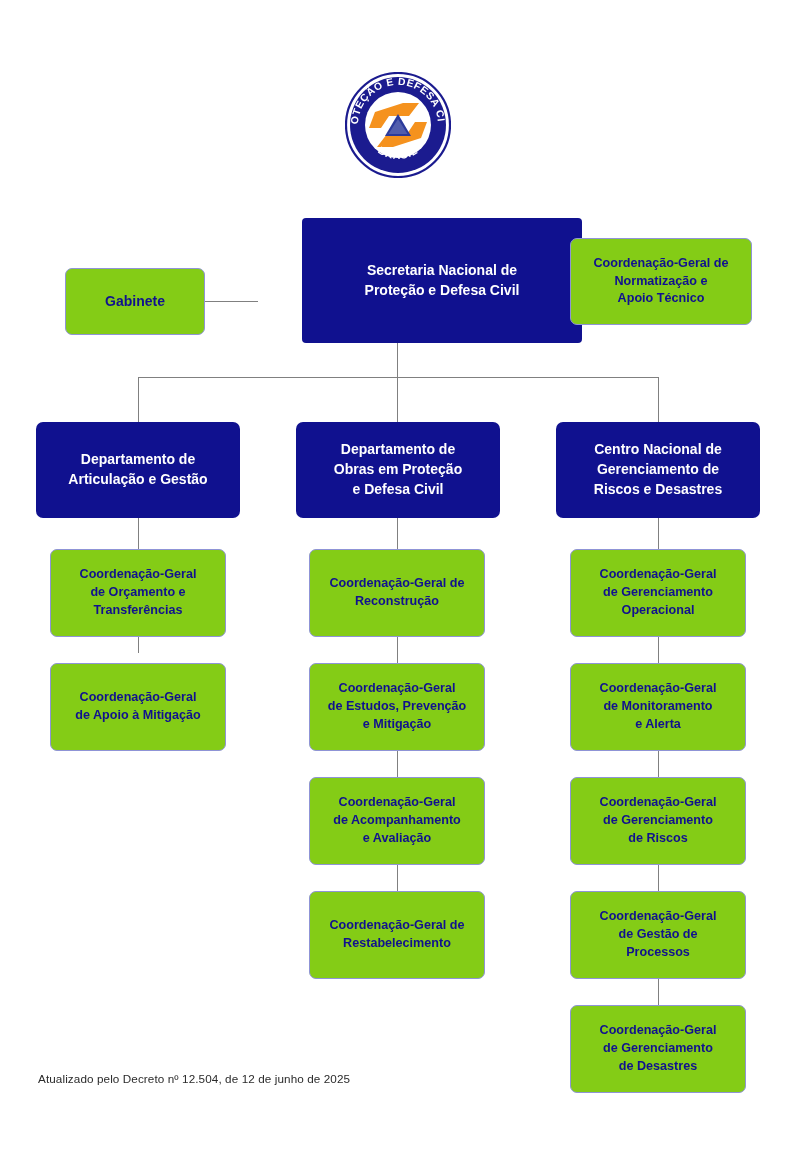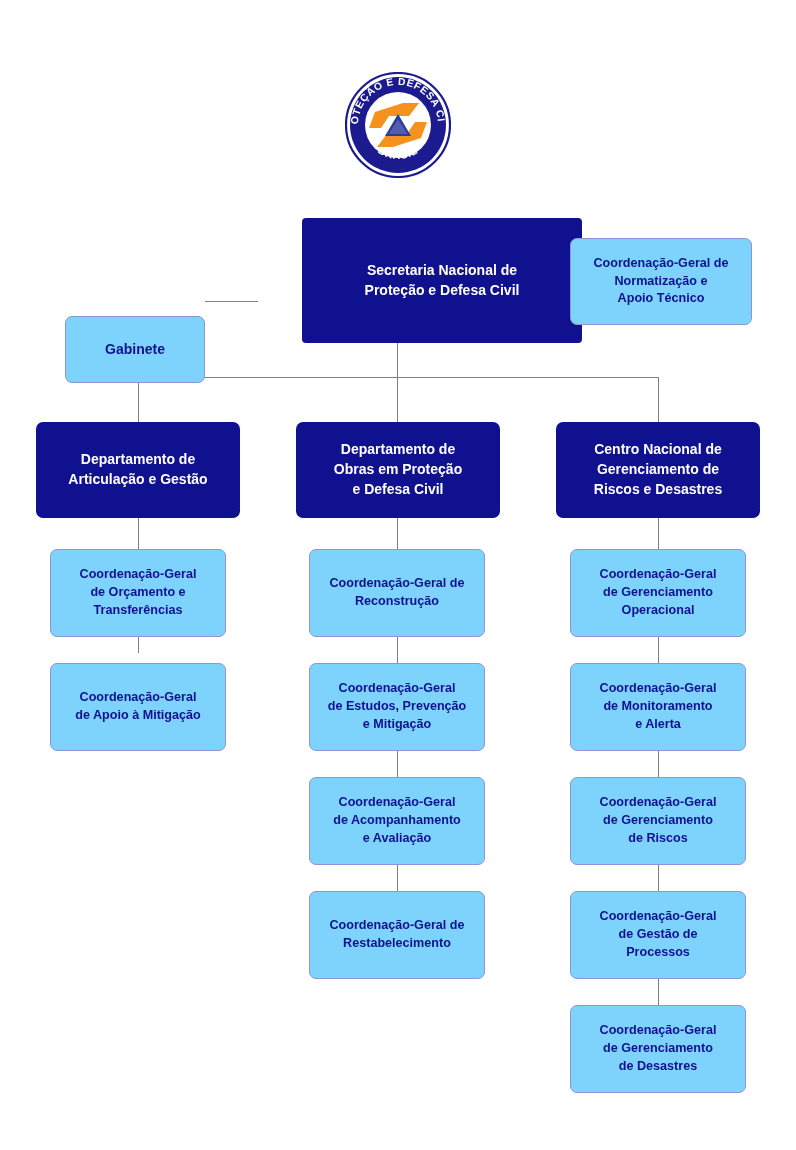"Coordenação-Geral de" .node.outlined { background: #7dd3fc -> #84cc16 }
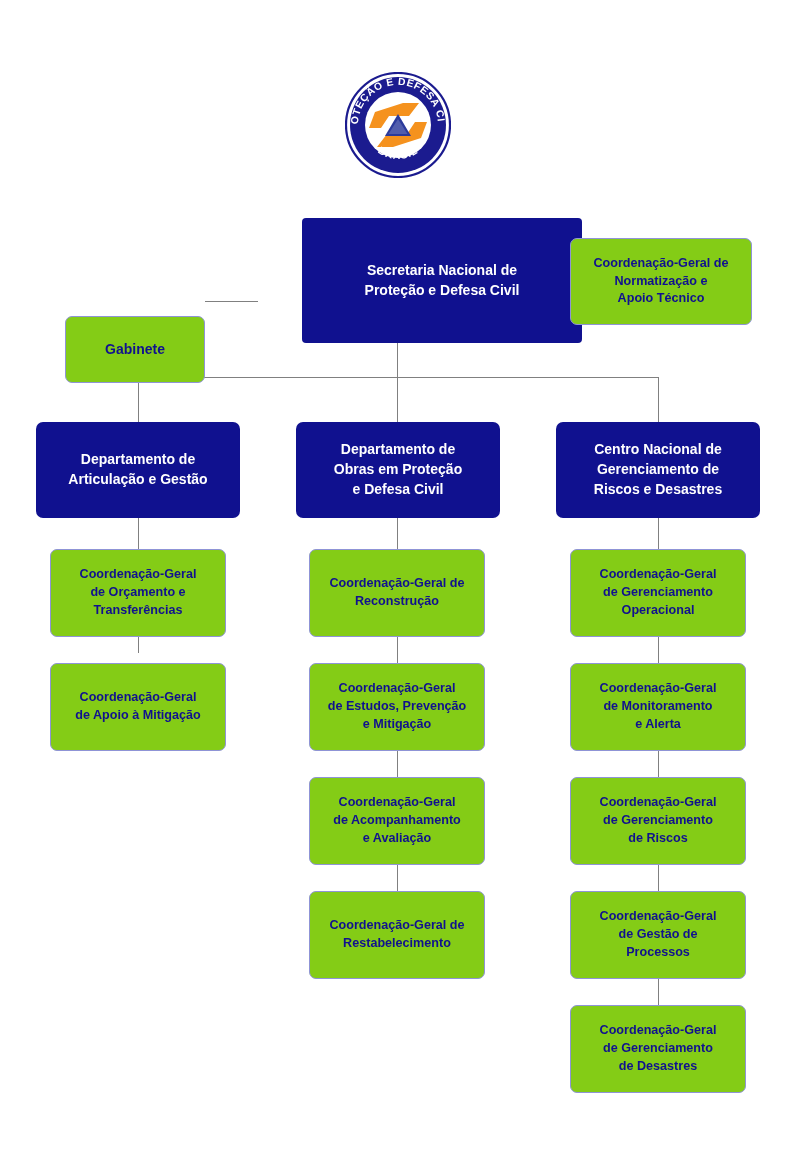"Gabinete" div.node { margin-top: 48px -> none }
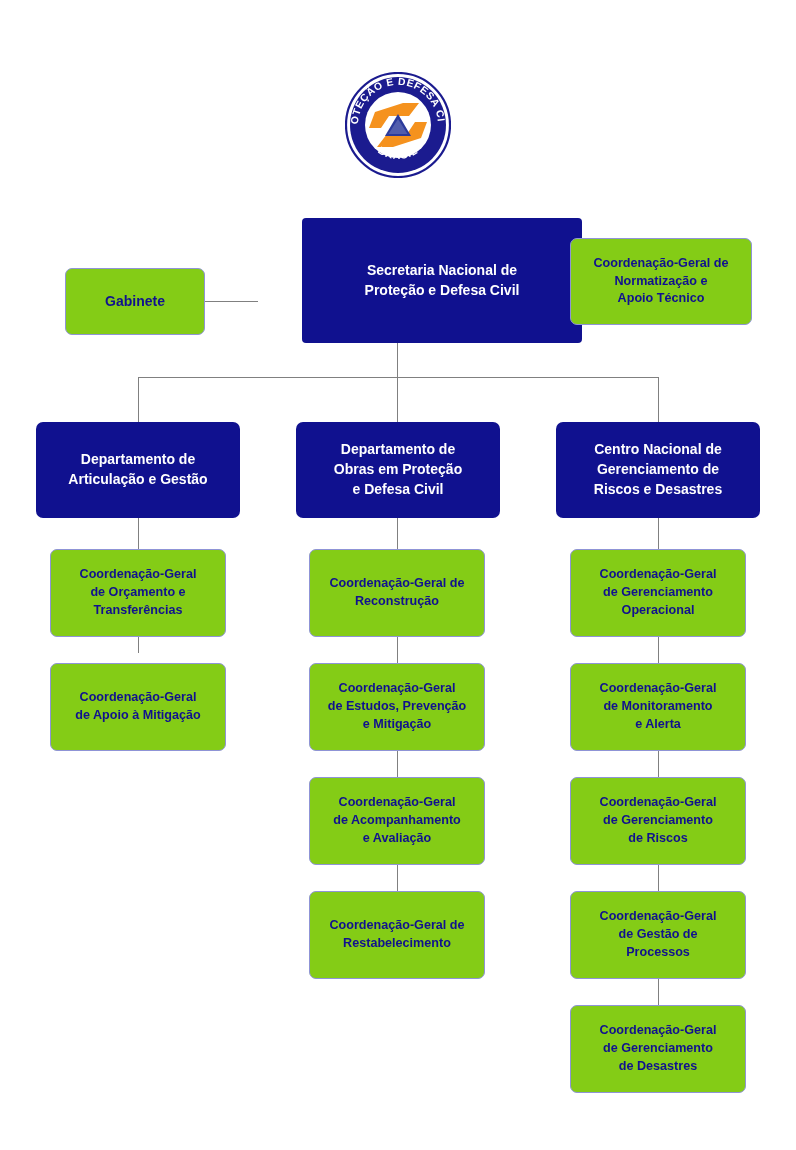"Atualizado pelo Decreto nº 12.504," div.footer-note { html: none -> <div>Atualizado pelo Decreto nº 12.504, de 12 de junho de 2025</div> }
